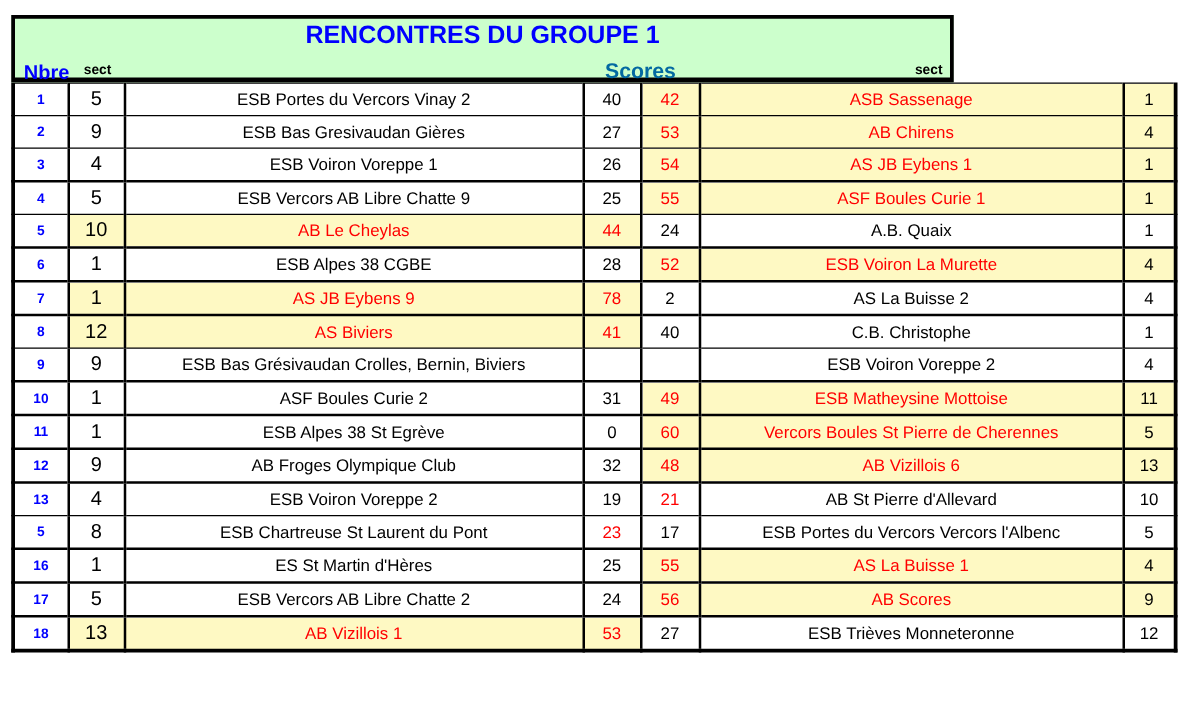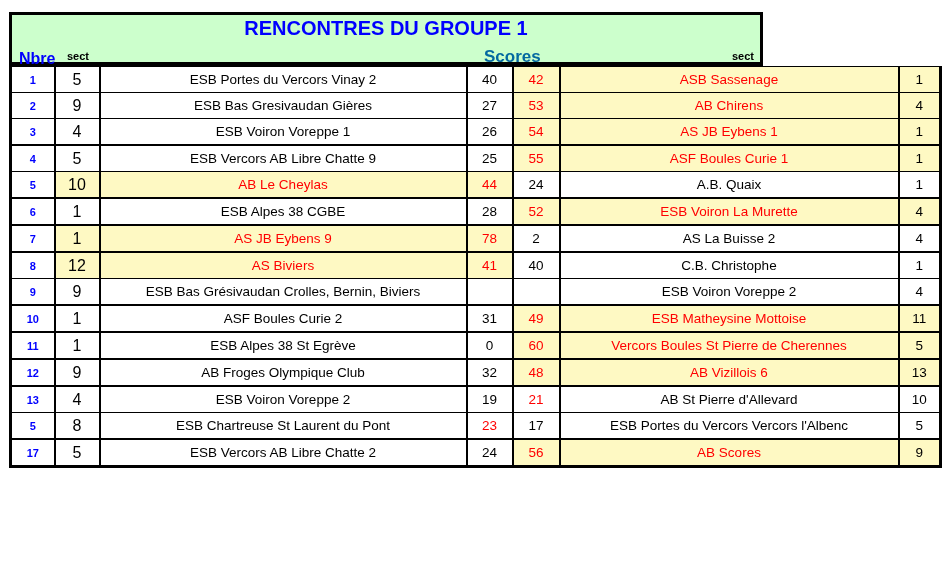"16" tr.thick { html: none -> <tr> <td>16</td> <td>1</td> <td>ES St Martin d'Hères</td> <td>25</td> <td>55</td> <td>AS La Buisse 1</td> <td>4</td> </tr> }
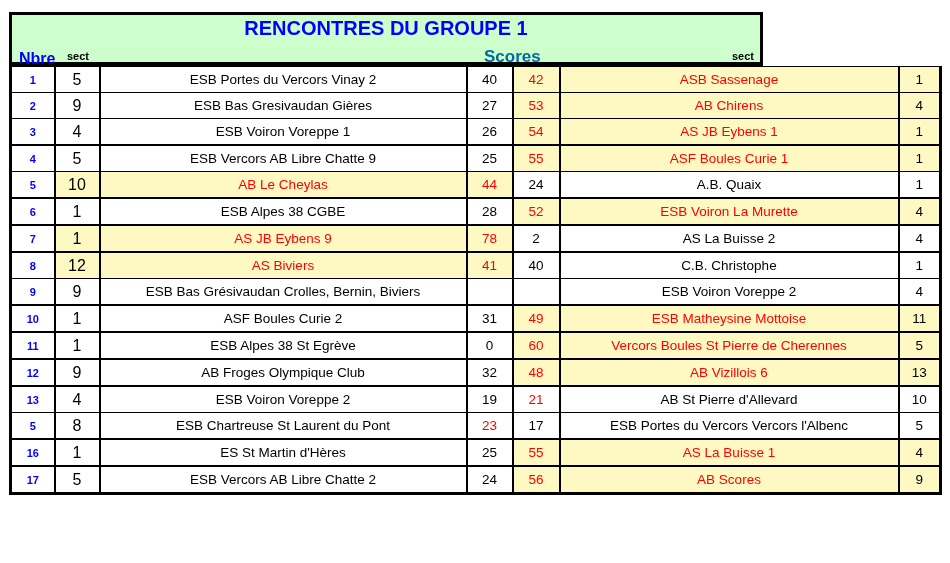"18" tr.thick { html: none -> <tr> <td>18</td> <td>13</td> <td>AB Vizillois 1</td> <td>53</td> <td>27</td> <td>ESB Trièves Monneteronne</td> <td>12</td> </tr> }
